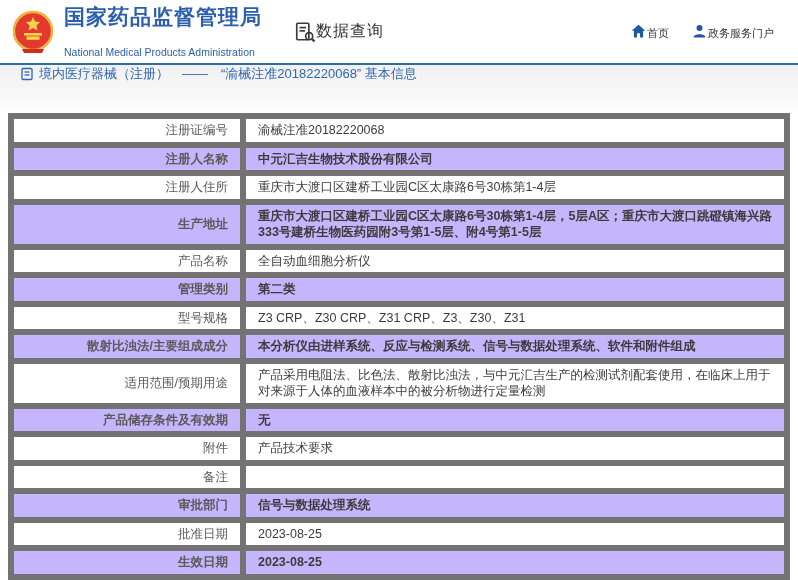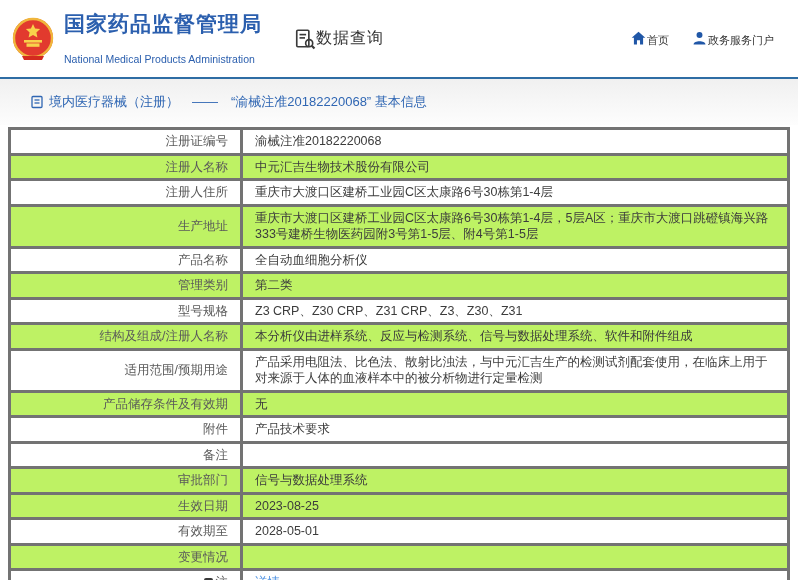"国家药品监督管理局" .header { height: 77px -> 63px }
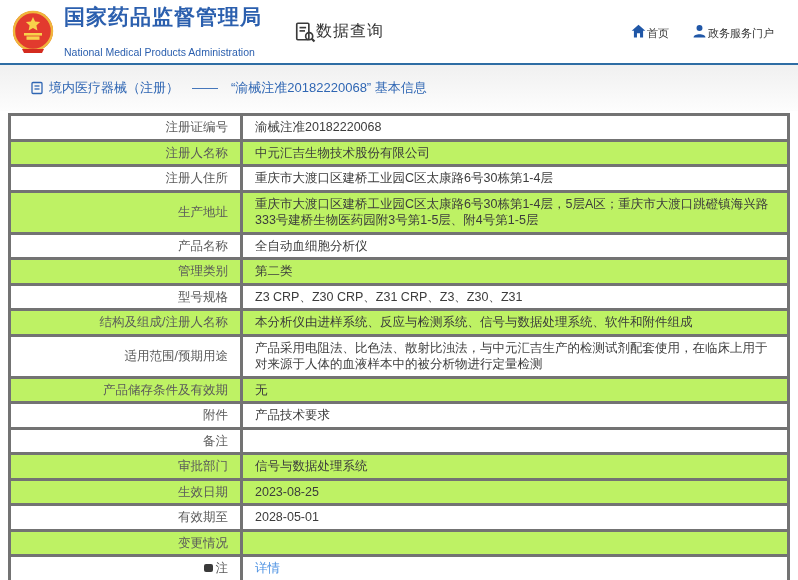"境内医疗器械（注册） —— “渝械注准20182220068” 基本信息" .crumb-band { align-items: center -> flex-start; padding: 0 30px -> 0 20px }
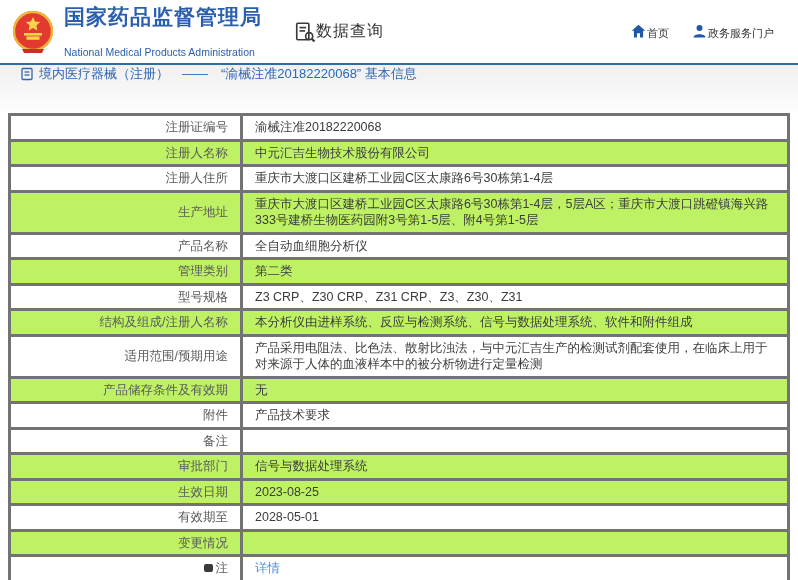"注册证编号" td { border: 3px solid #737373 -> 6px solid #737373 }
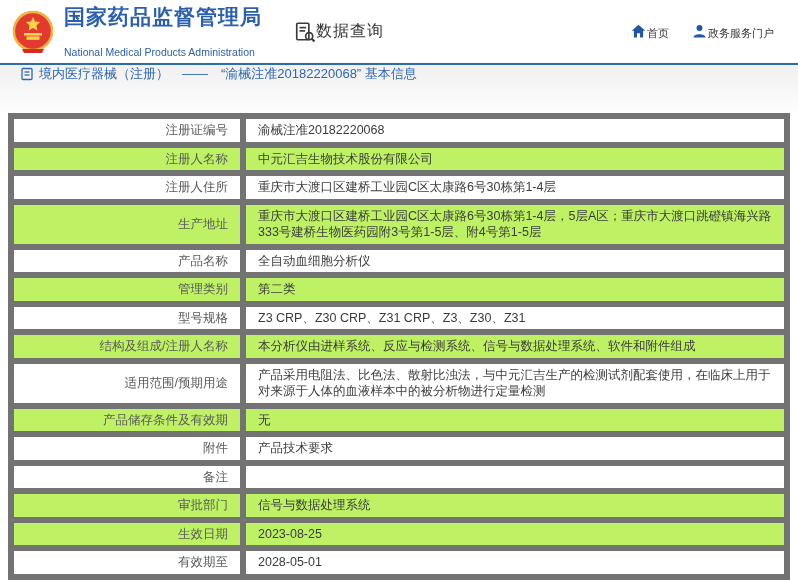"注册人名称" tr.alt { background: #bef264 -> #c4b5fd; font-weight: none -> bold }
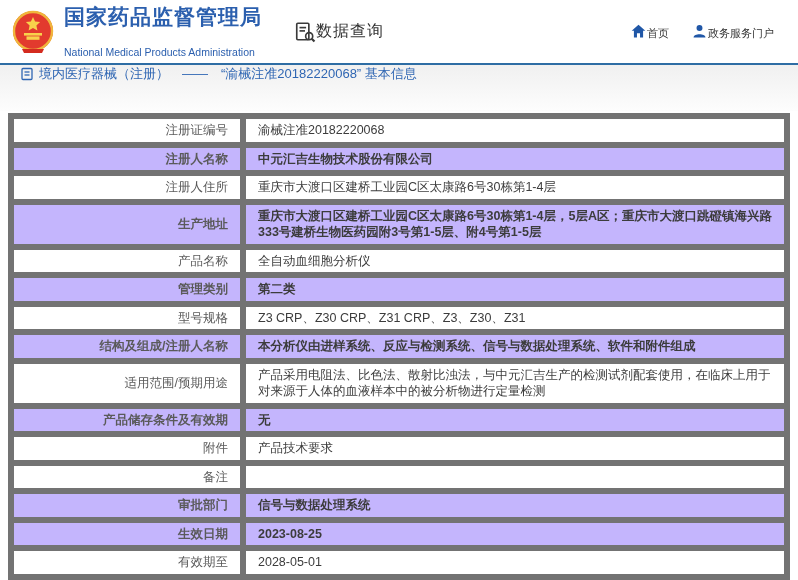"结构及组成/注册人名称" td.label-cell { text: 结构及组成/注册人名称 -> 散射比浊法/主要组成成分 }
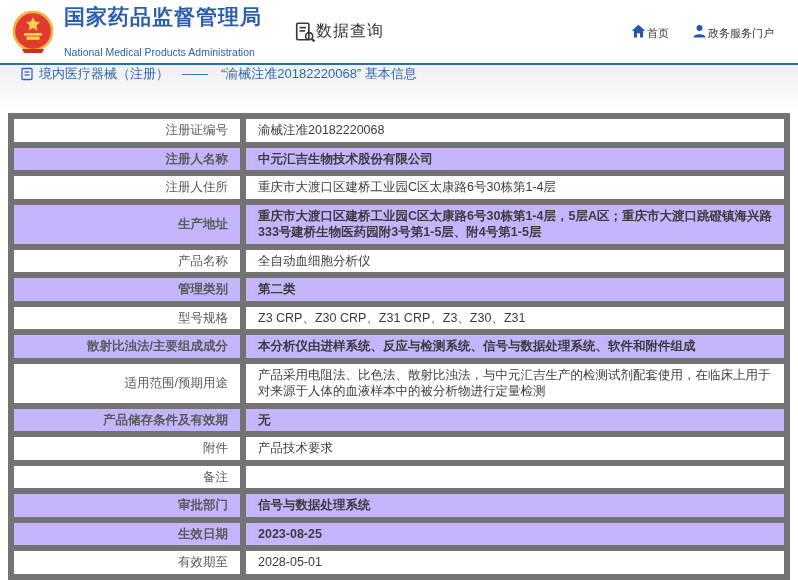"批准日期" tr { html: none -> <tr> <td>批准日期</td> <td>2023-08-25</td> </tr> }
